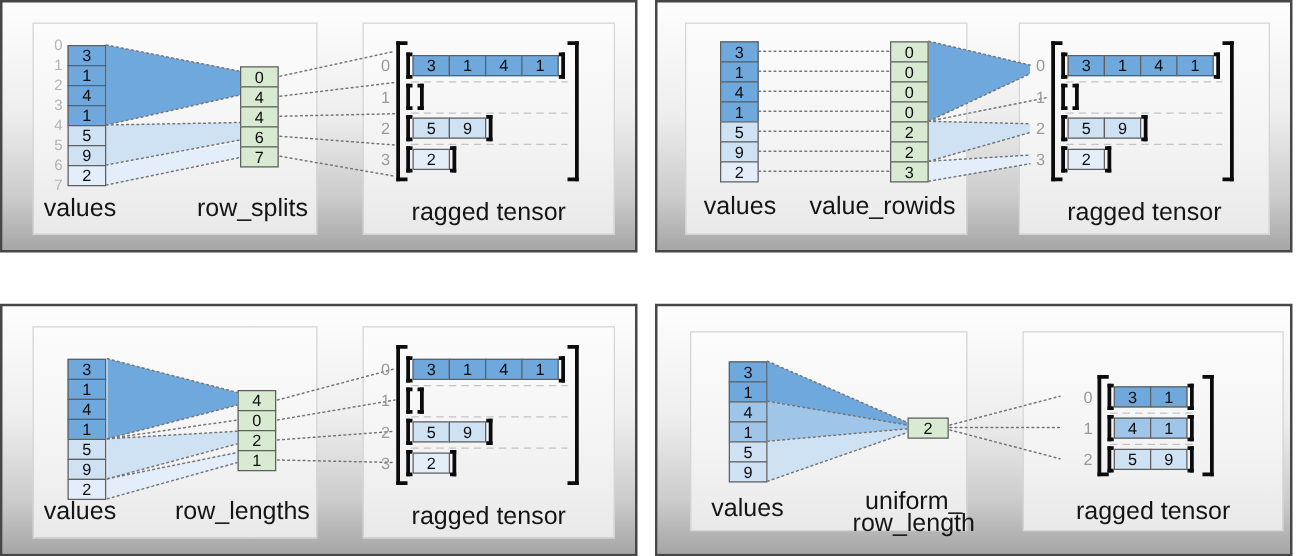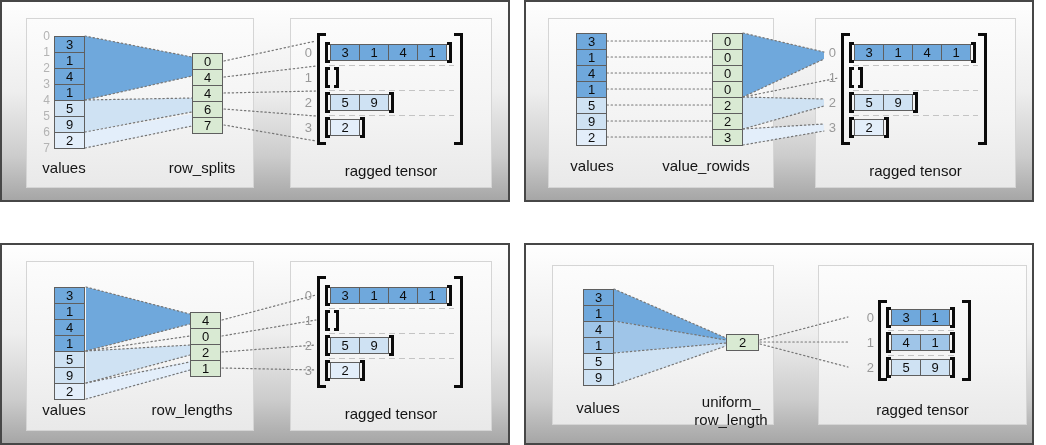"values" .lbl { font-size: 15px -> 20px }
